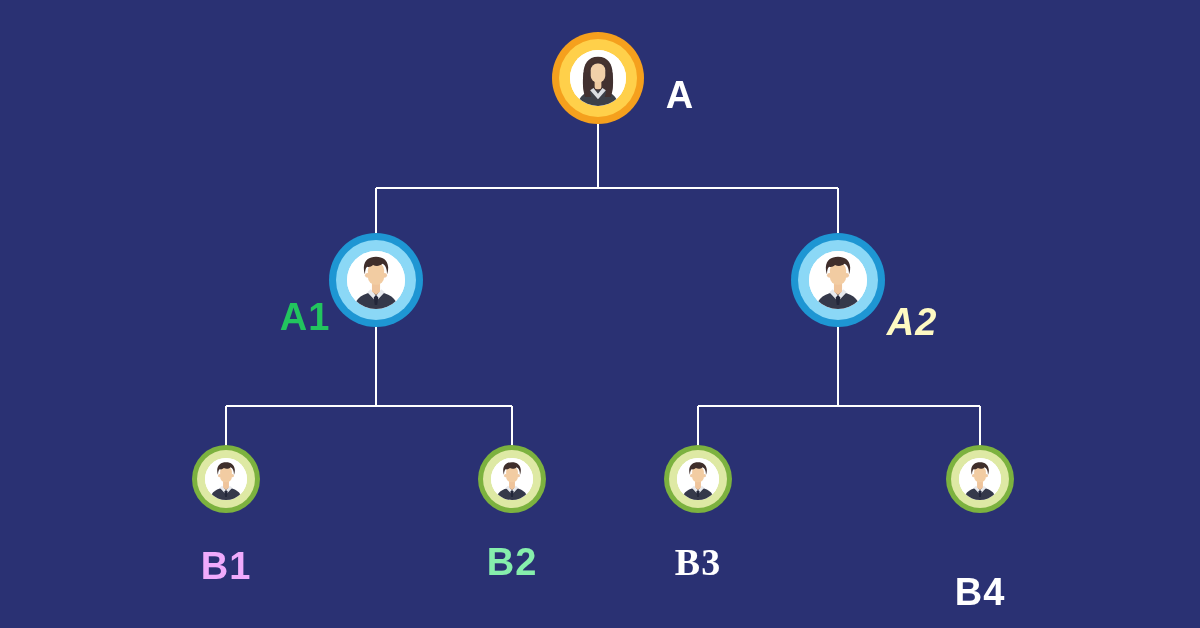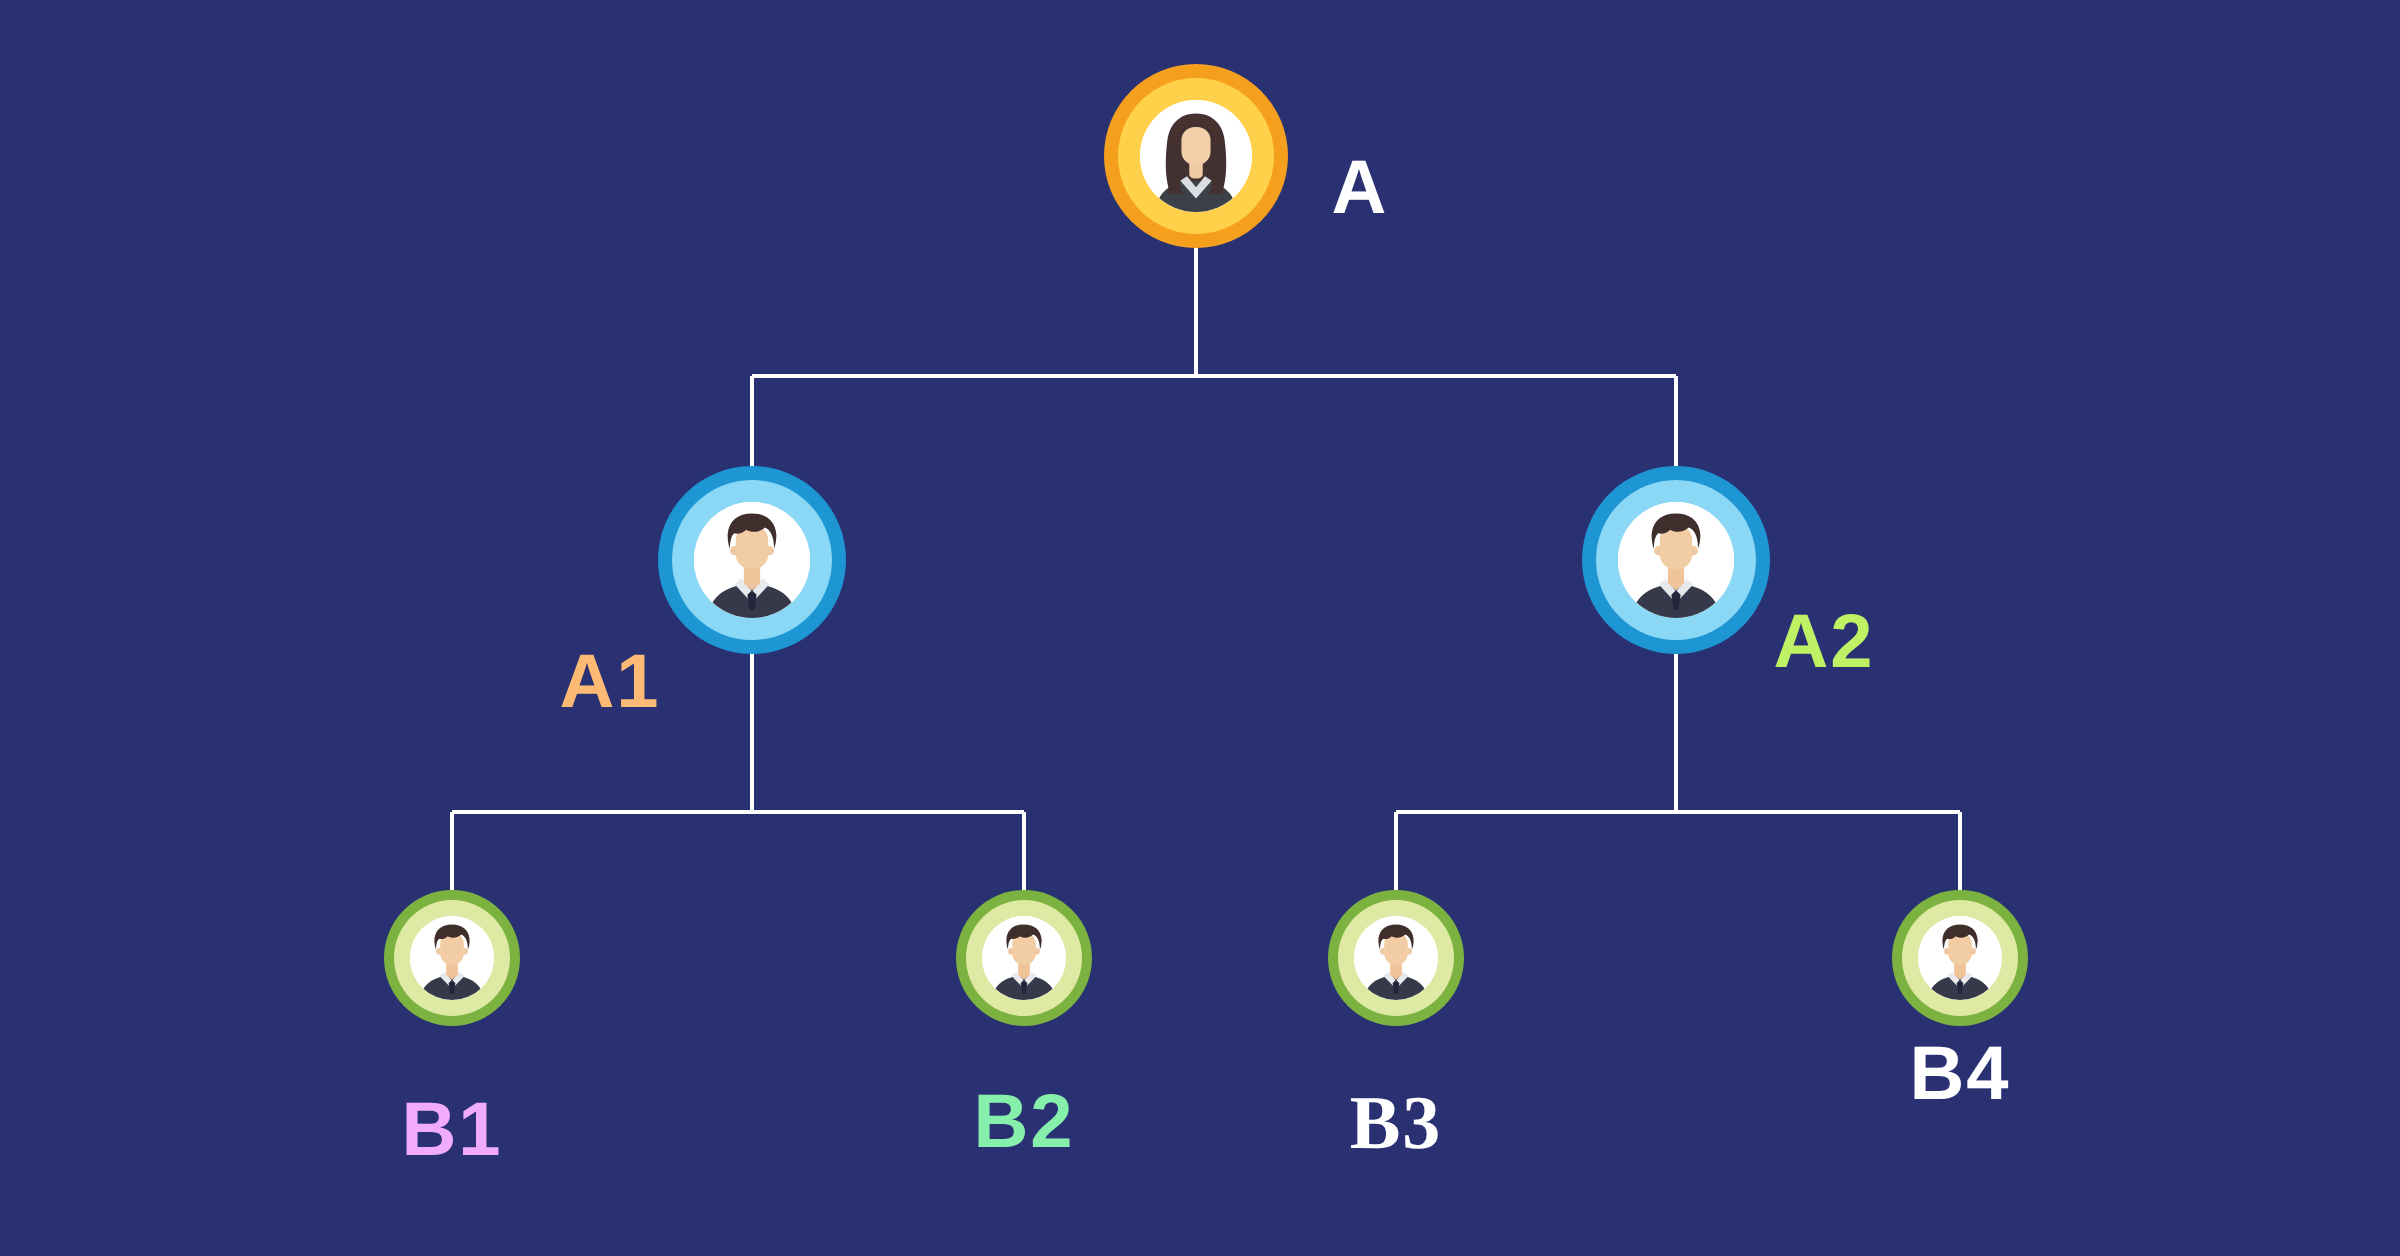"A1" div.node-label { color: #fdba74 -> #22c55e; top: 342px -> 317px }
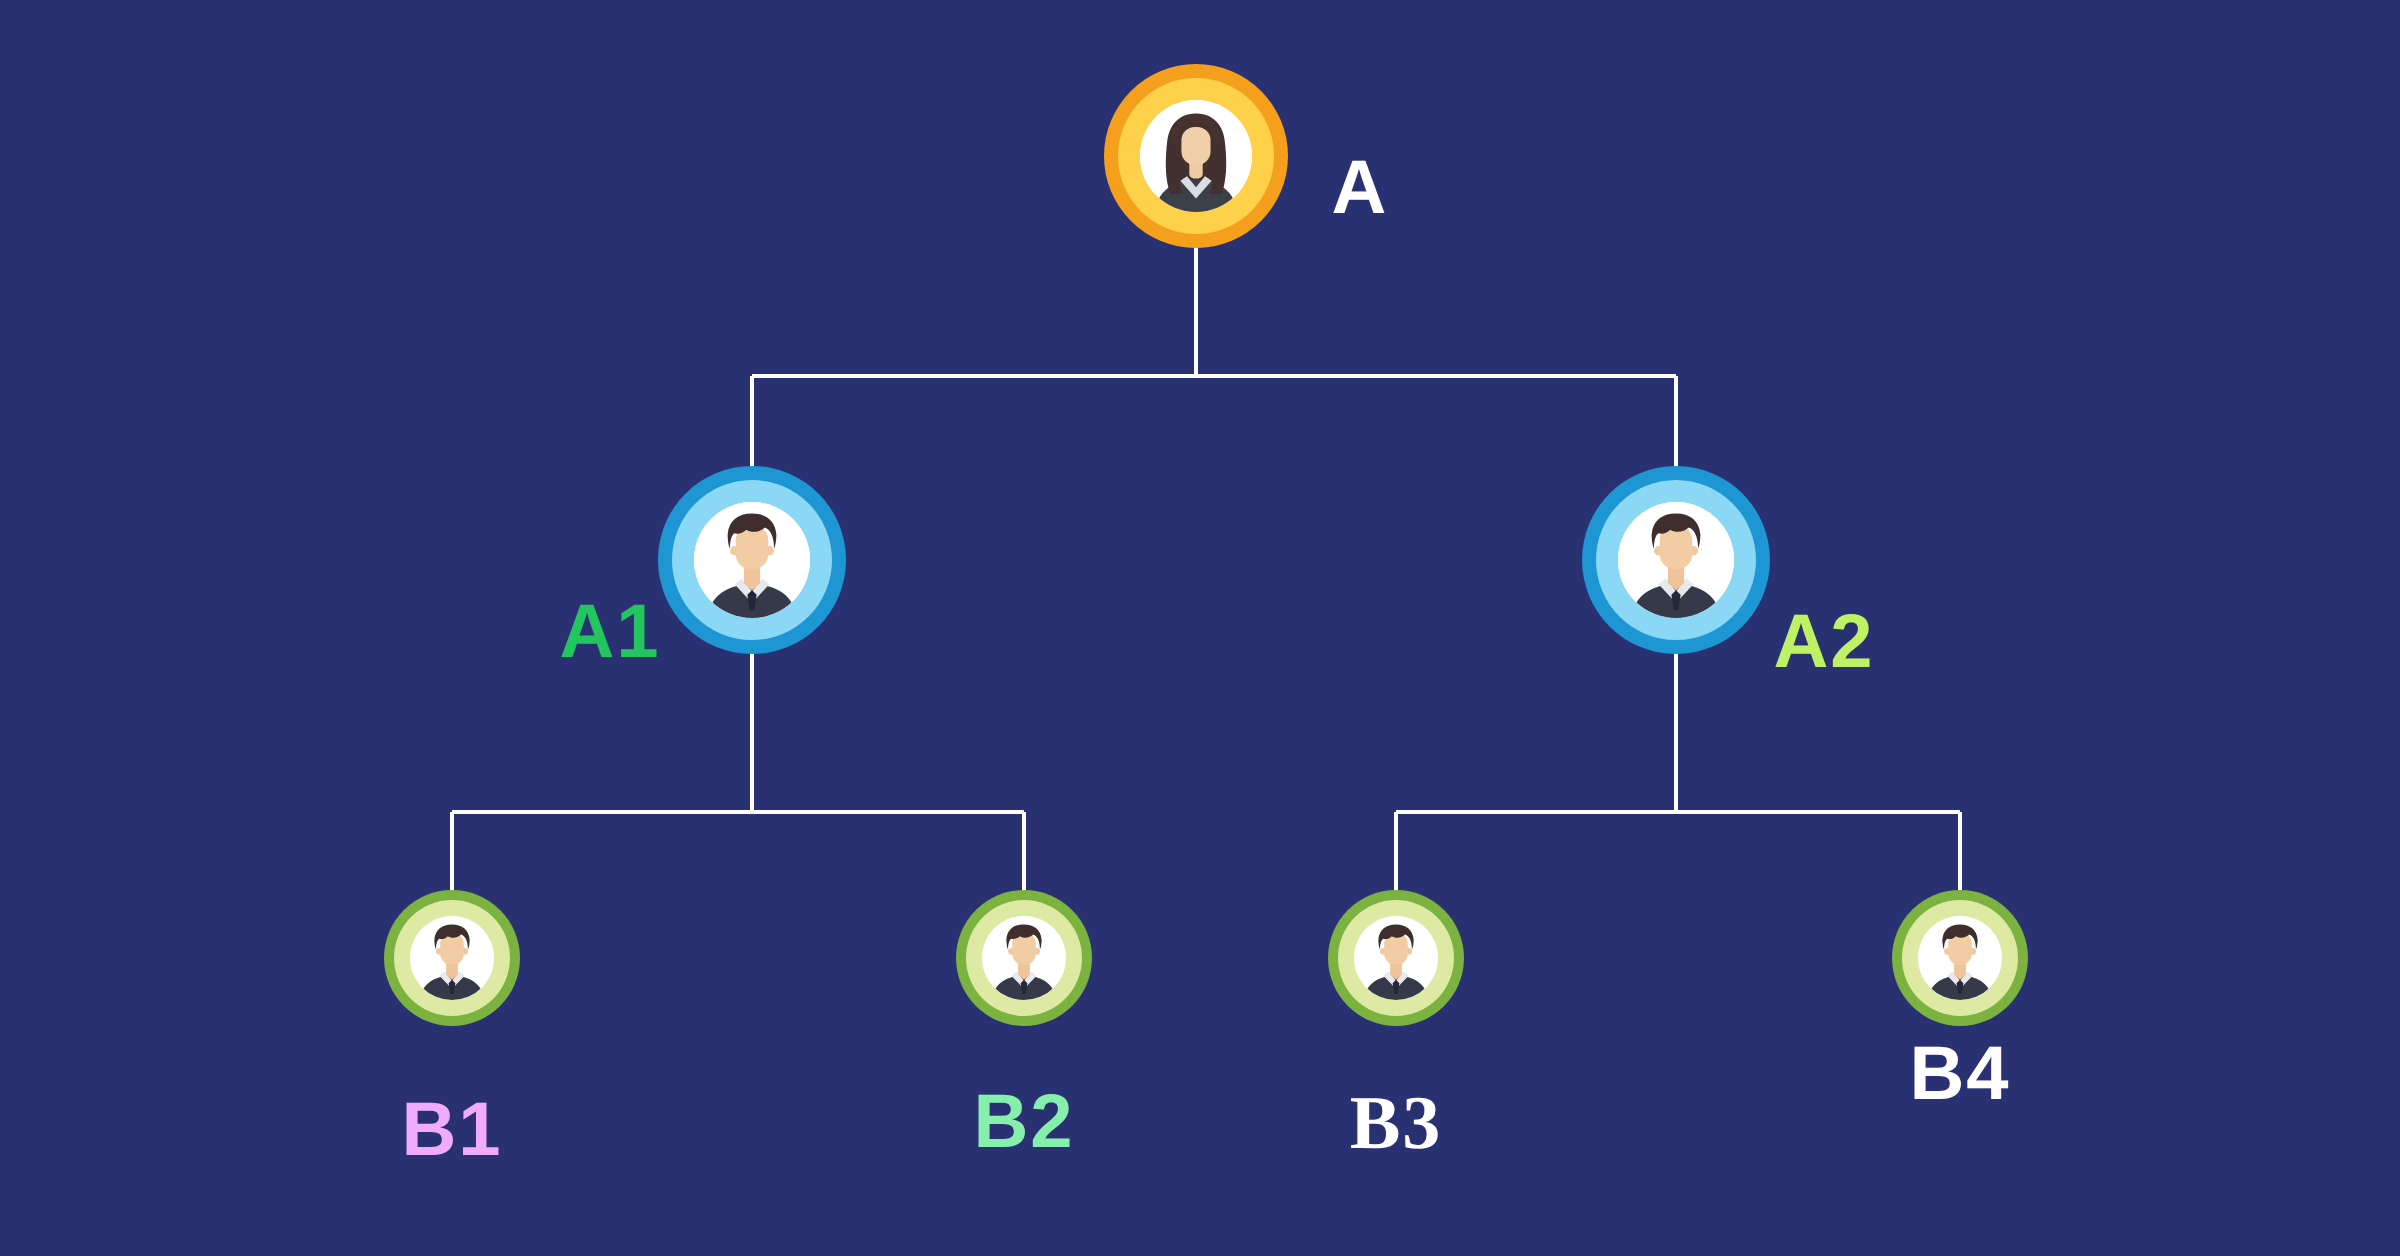"A2" div.node-label { color: #bef264 -> #fef9c3; font-style: none -> italic }
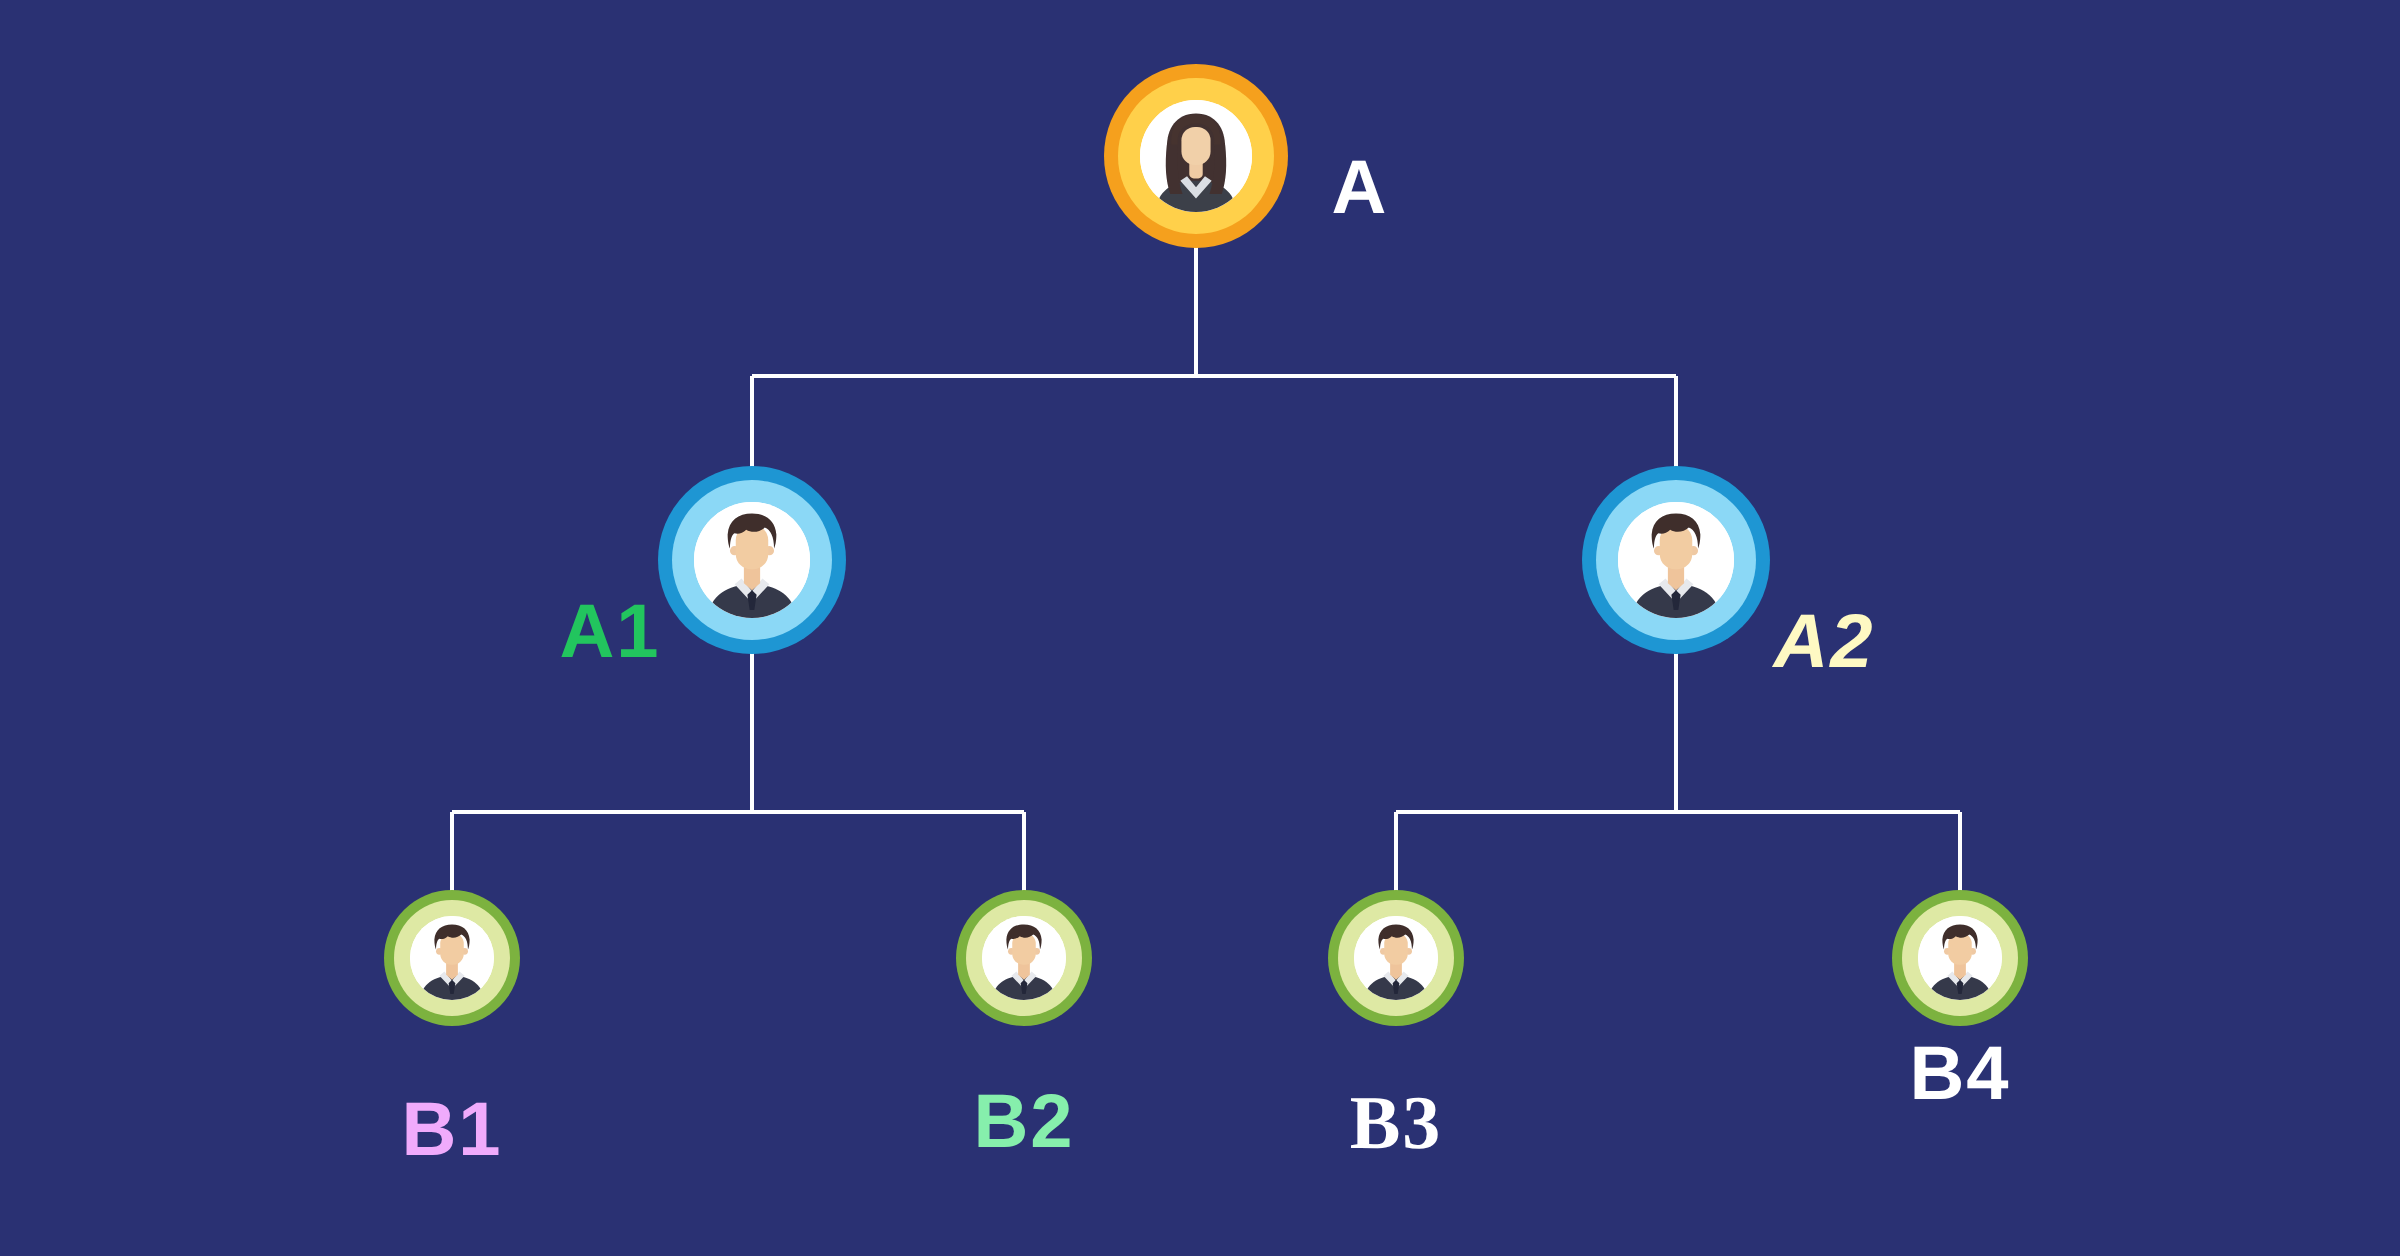"B4" div.node-label { top: 538px -> 592px }
